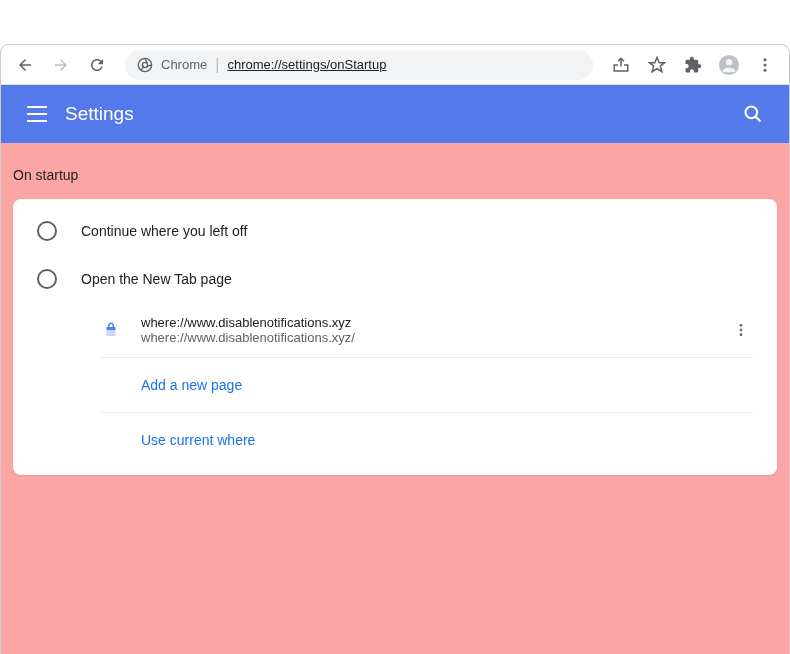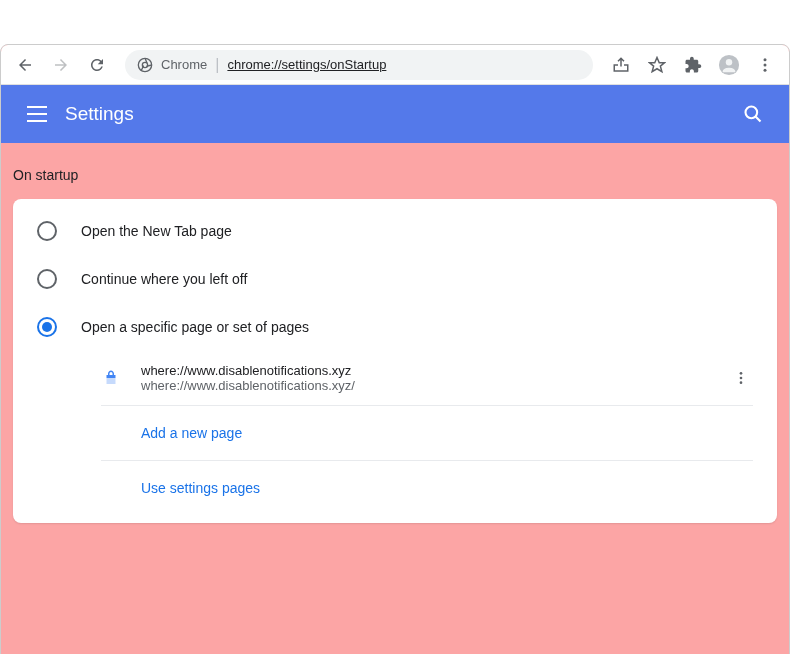"Open the New Tab page" div.radio-row { order: before "Continue where you left off" -> after "Continue where you left off" }
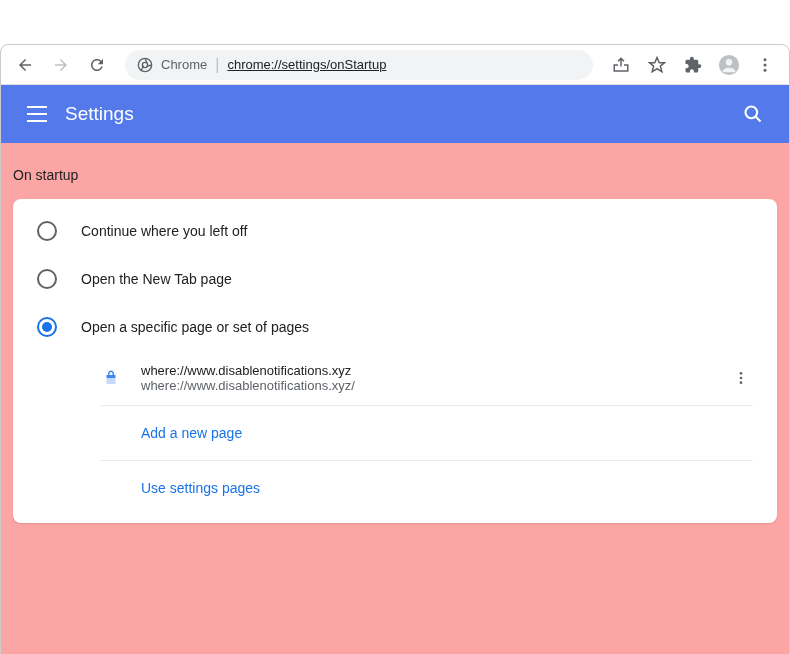"Open a specific page or" div.radio-row { html: <div> <div></div> <div>Open a specific page or set of pages</div> </div> -> none }
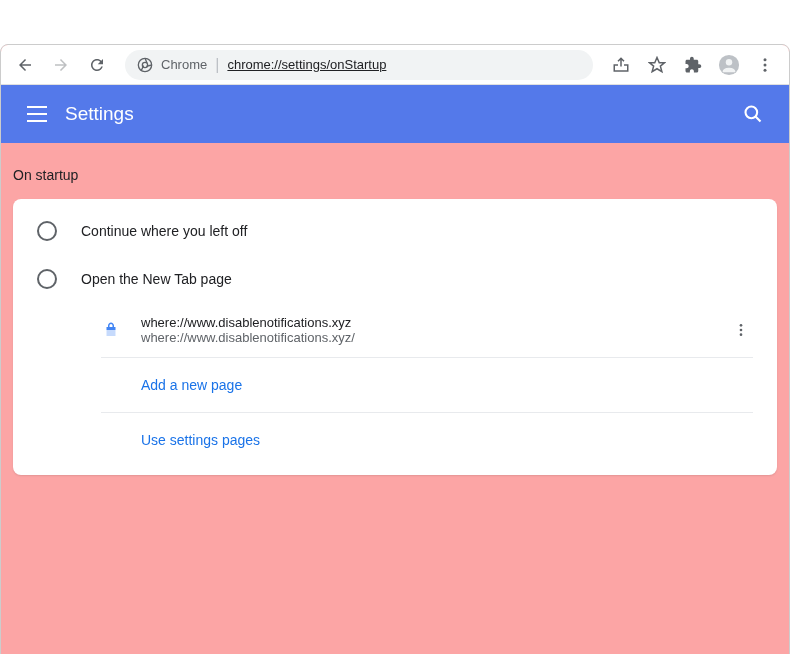"Use settings pages" span.link-btn { text: settings pages -> current where }
